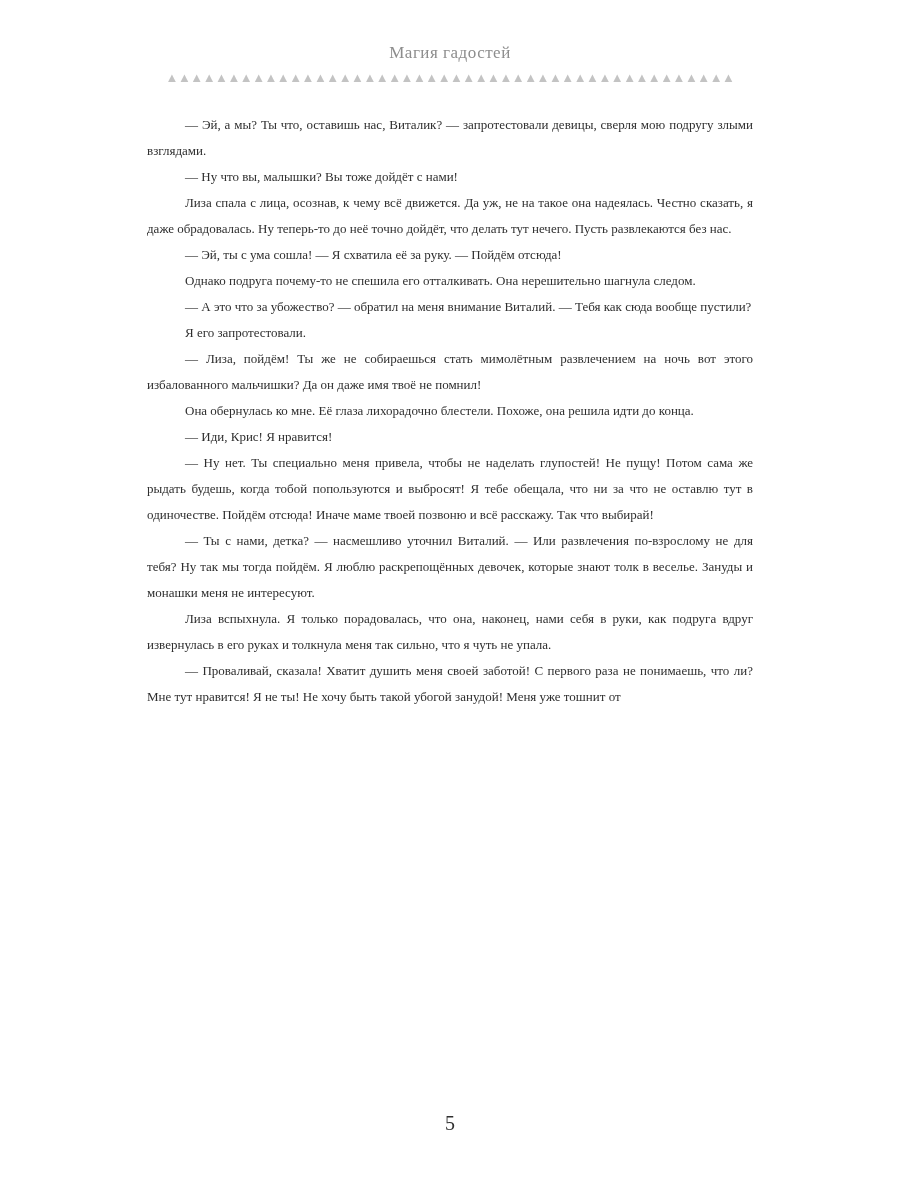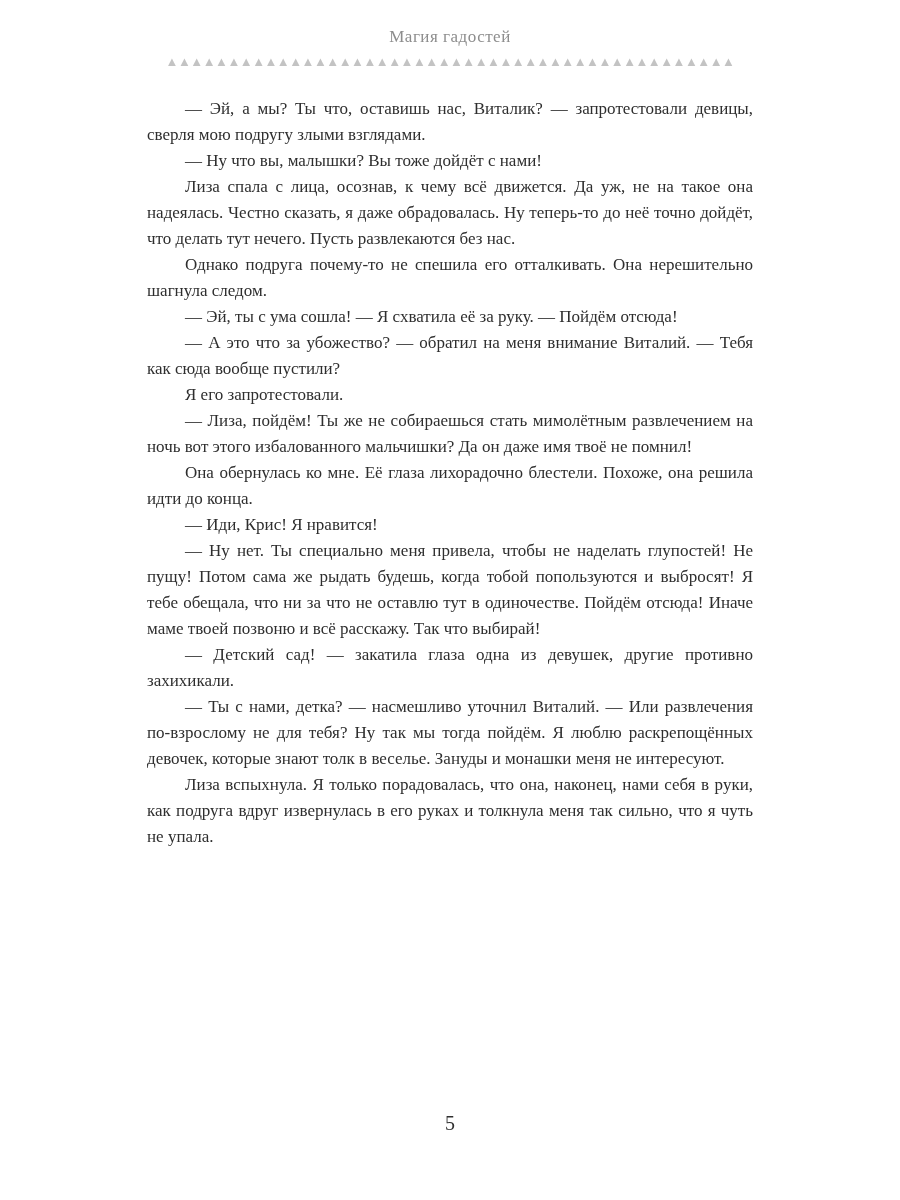"Магия гадостей" .running-header { margin-top: 28px -> 44px }
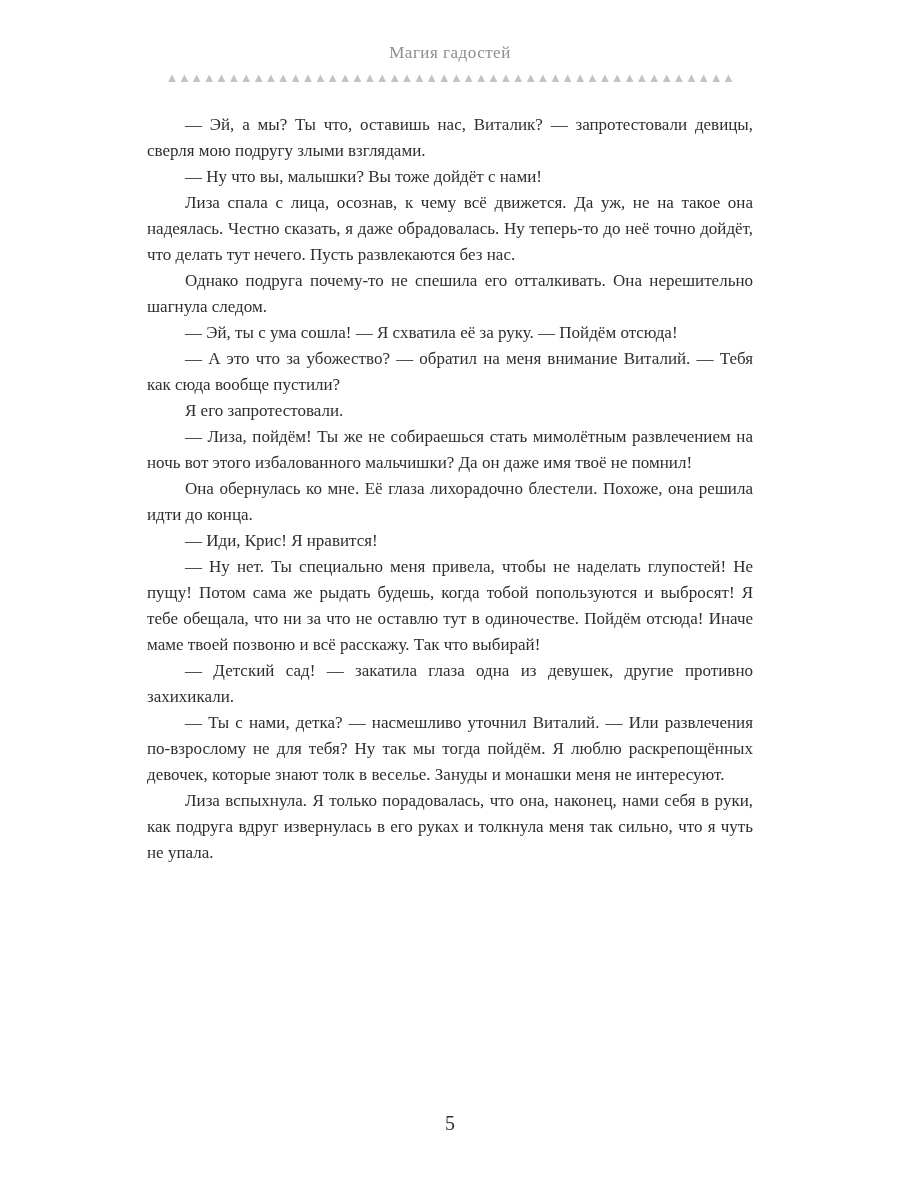"— Эй, а мы? Ты" .content { font-size: 17px -> 13px }
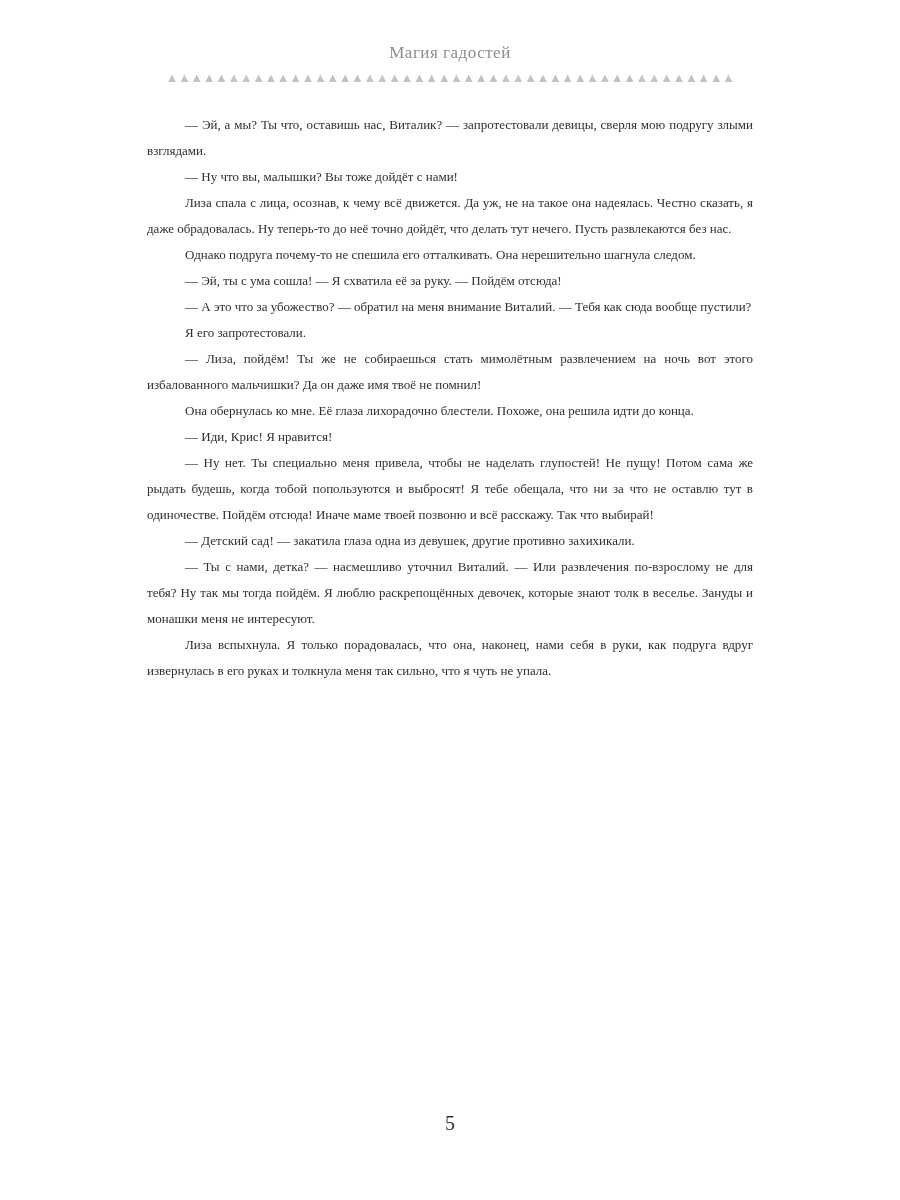"Однако подруга почему-то не спешила" p.para { order: before "— Эй, ты с ума" -> after "— Эй, ты с ума" }
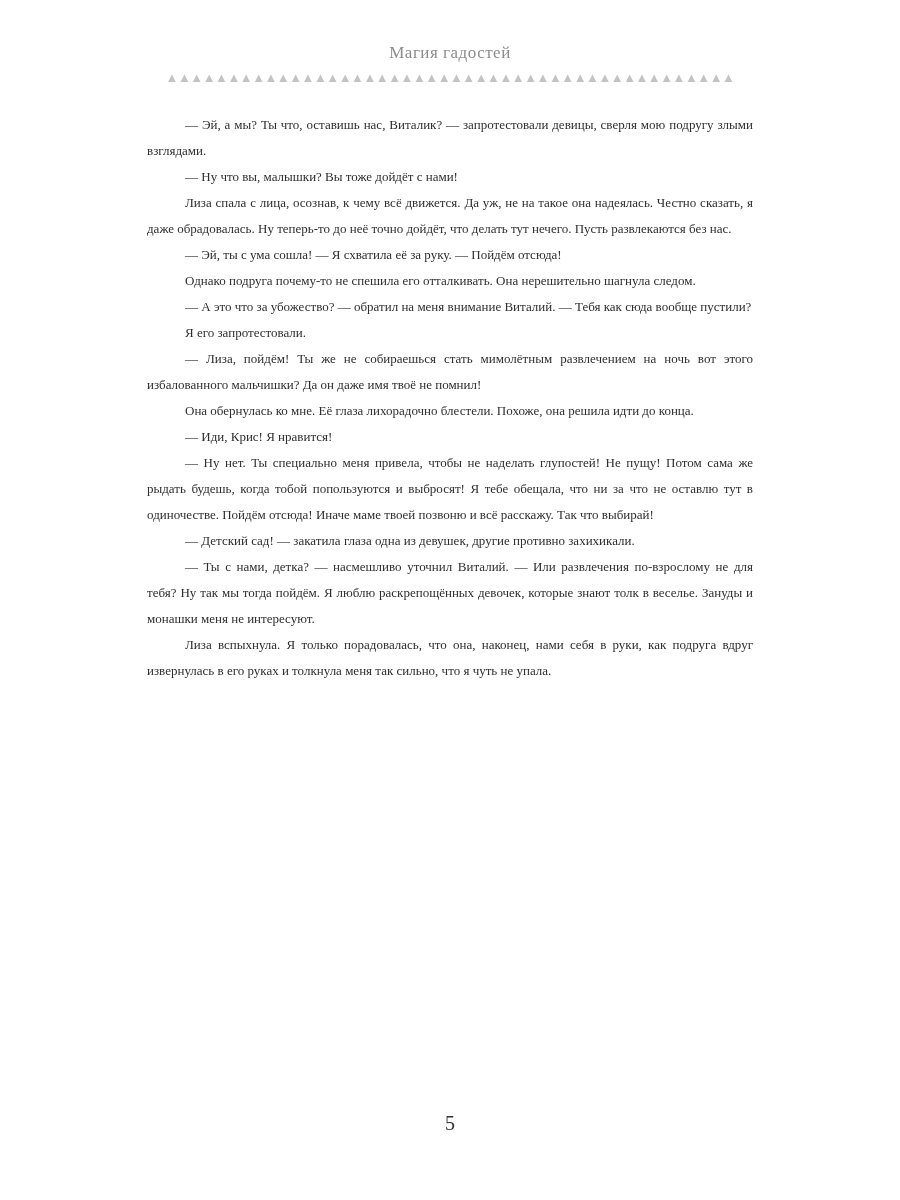"— Детский сад! — закатила" p.para { html: <p>— Детский сад! — закатила глаза одна из девушек, другие противно захихикали.</p> -> none }
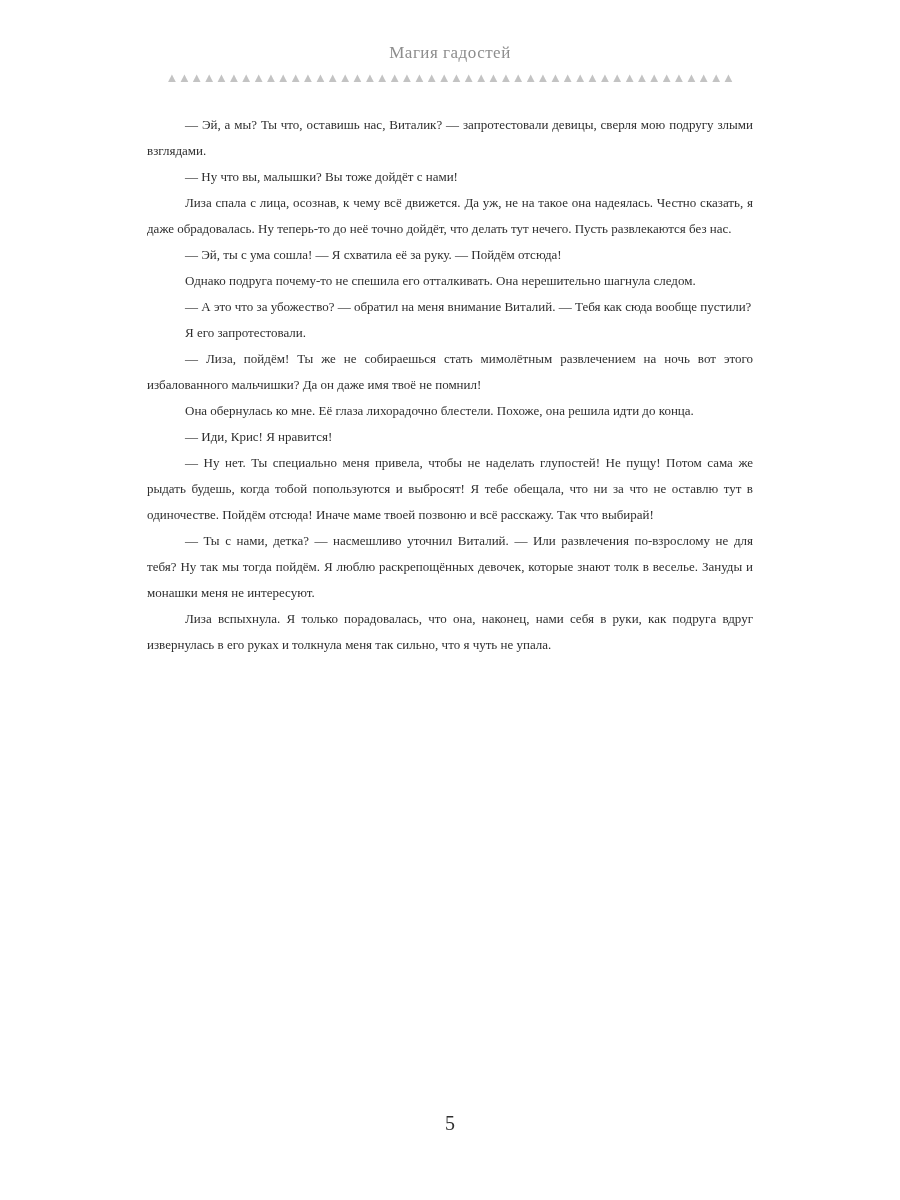"— Проваливай, сказала! Хватит душить" p.para { html: none -> <p>— Проваливай, сказала! Хватит душить меня своей заботой! С первого раза не понимаешь, что ли? Мне тут нравится! Я не ты! Не хочу быть такой убогой занудой! Меня уже тошнит от</p> }
